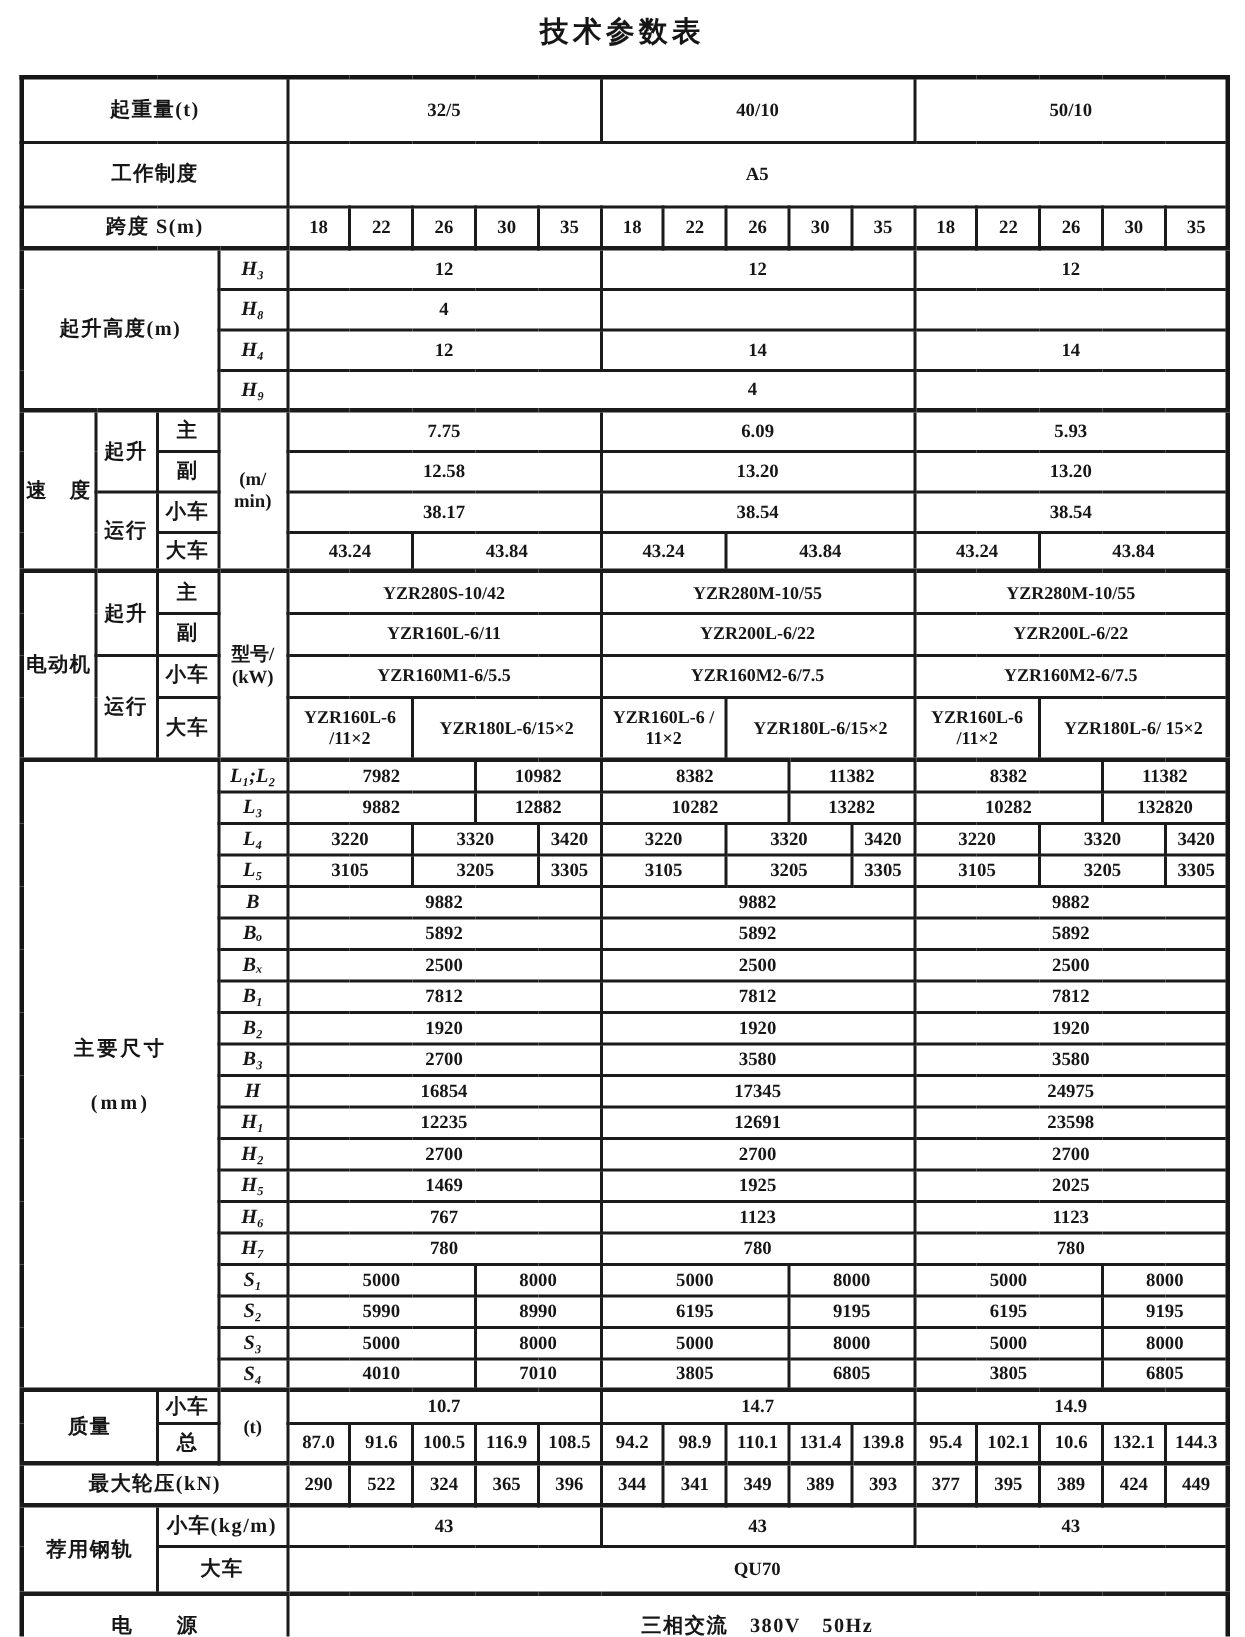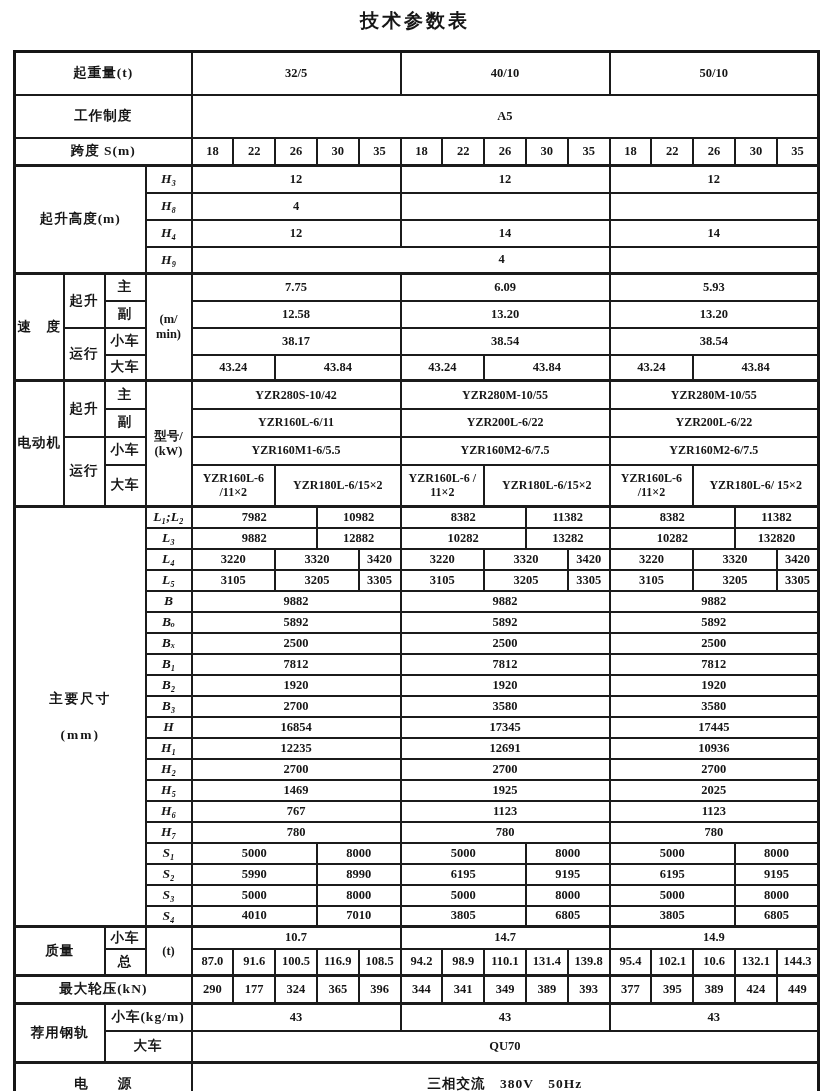"17445" td { text: 17445 -> 24975 }
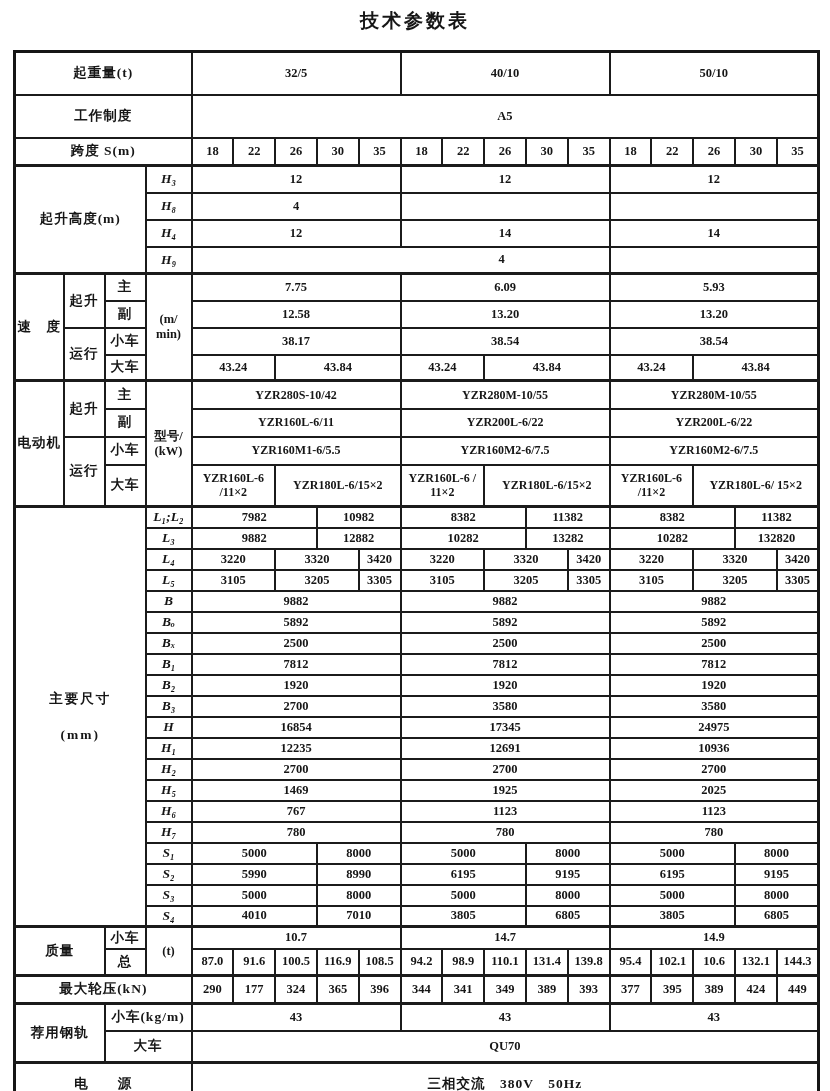"10936" td { text: 10936 -> 23598 }
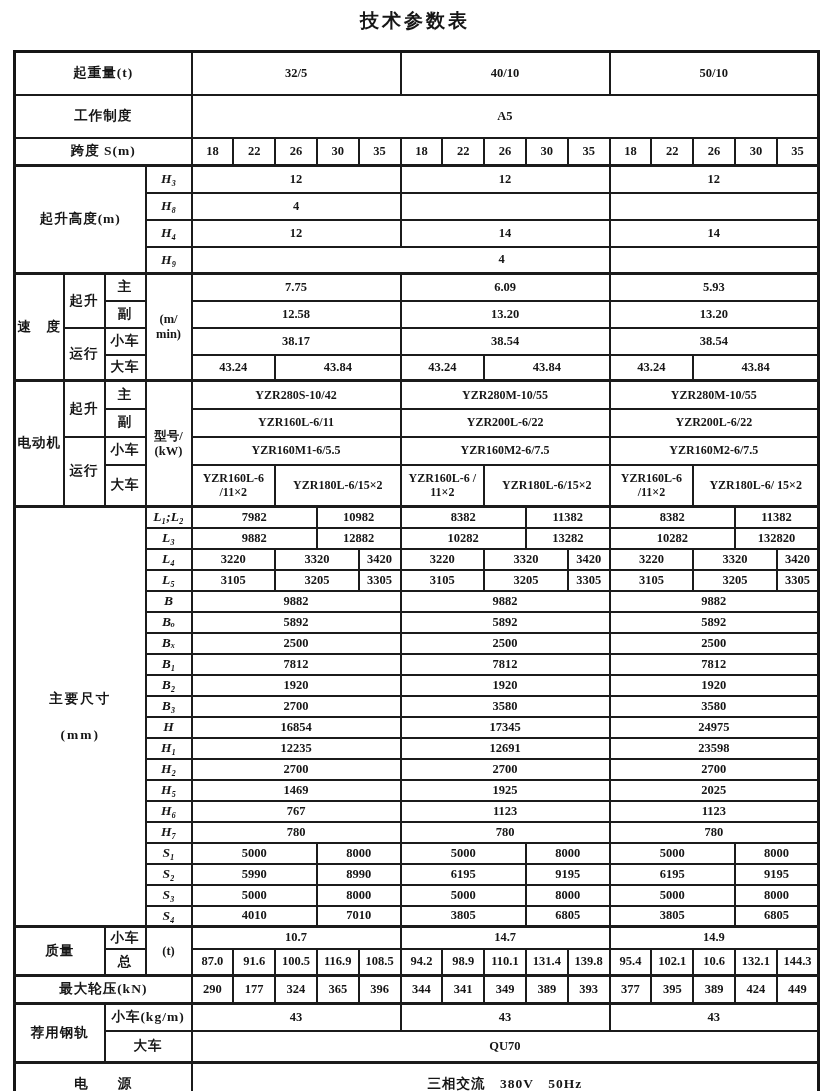"177" td { text: 177 -> 522 }
